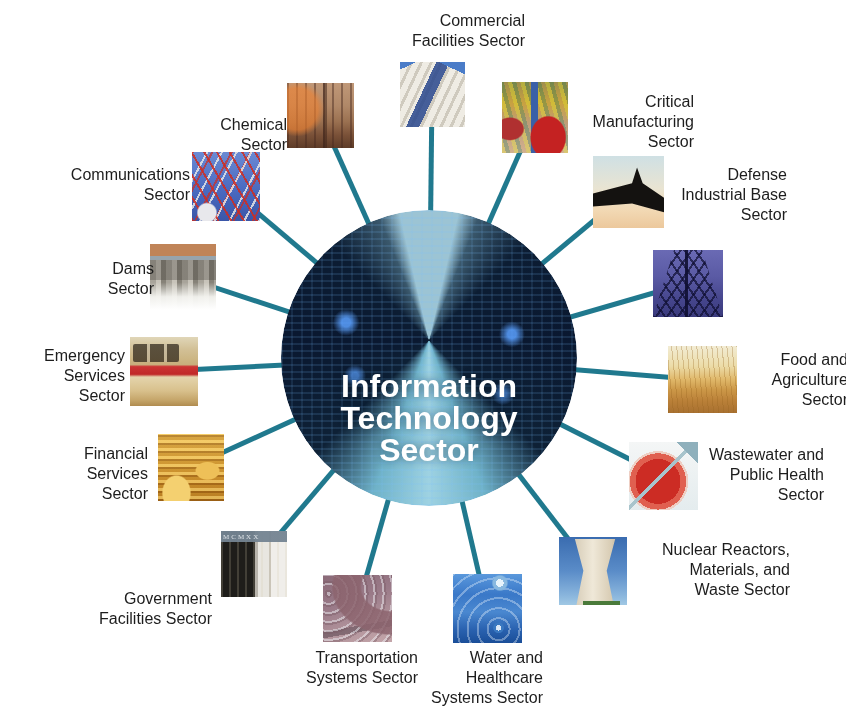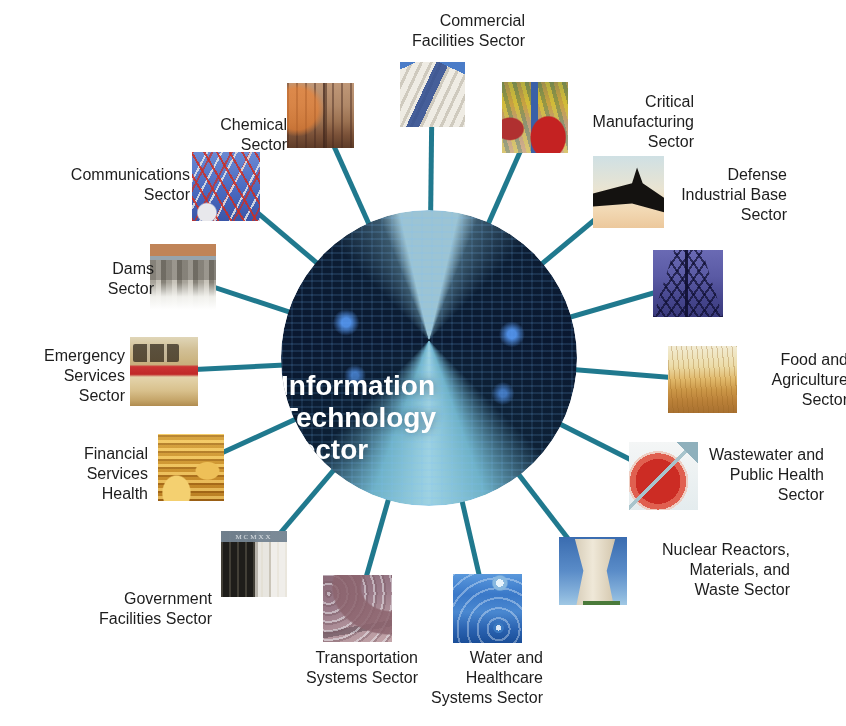"Information" .center-title { font-size: 28px -> 32px; text-align: left -> center }
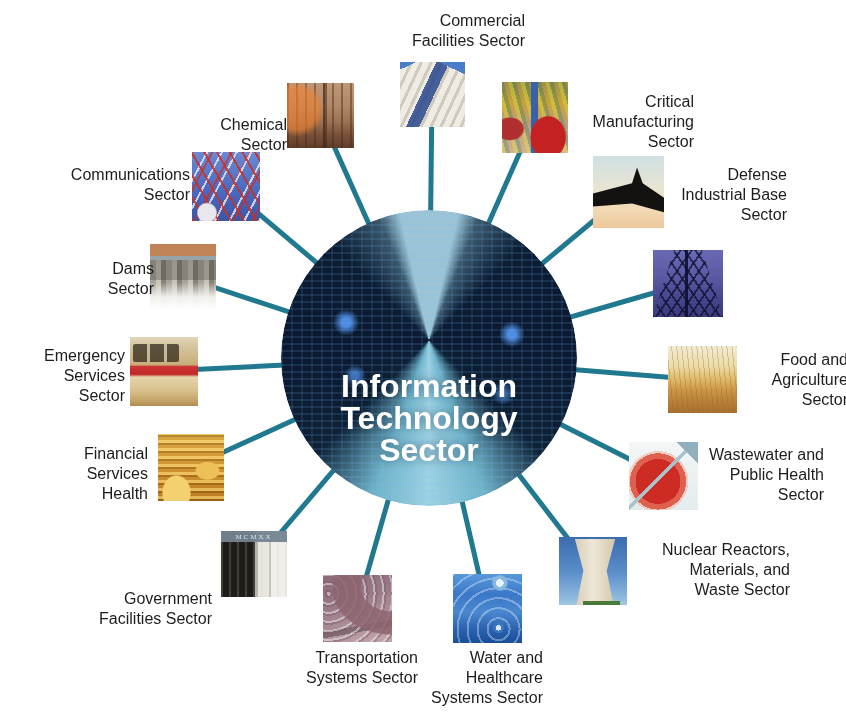"Financial" div.label { text: Health -> Sector }
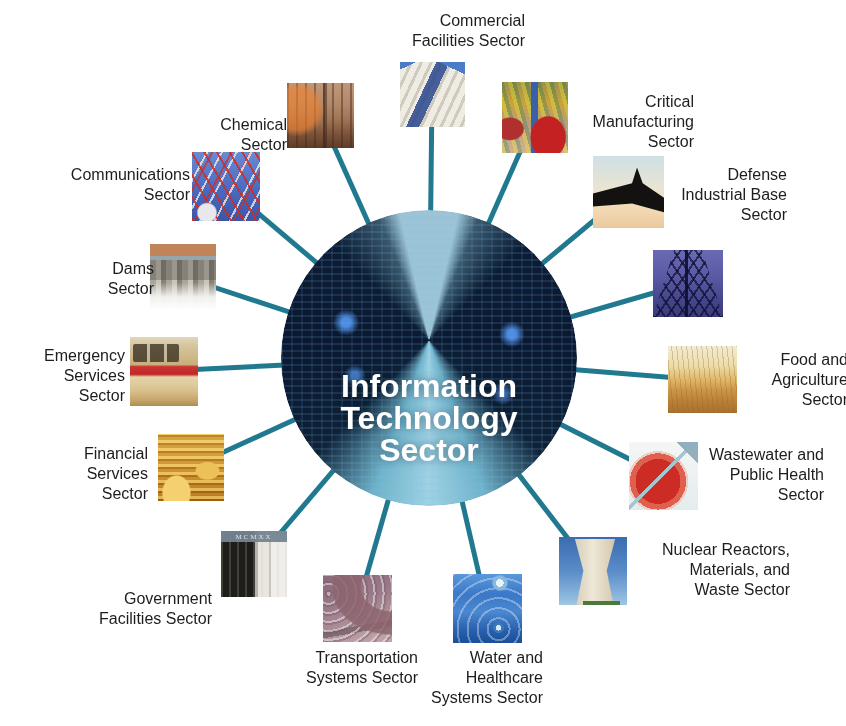"MCMXX" .inscription { text-align: center -> none }
